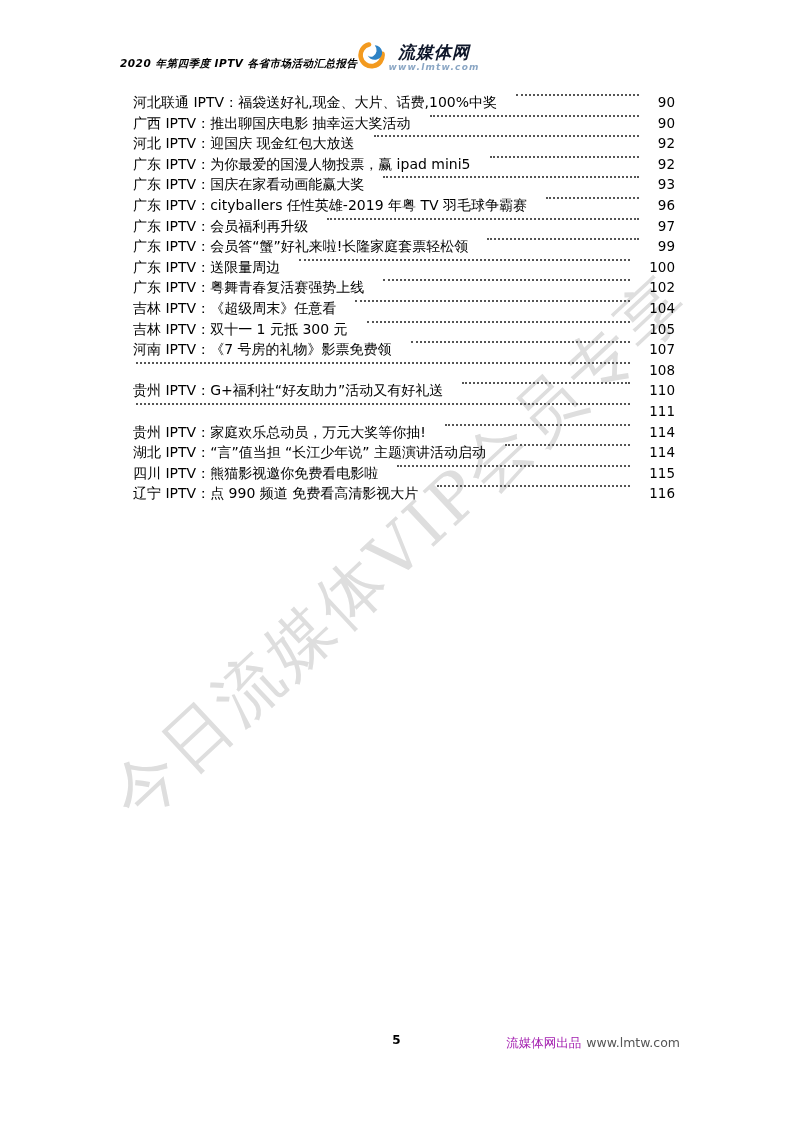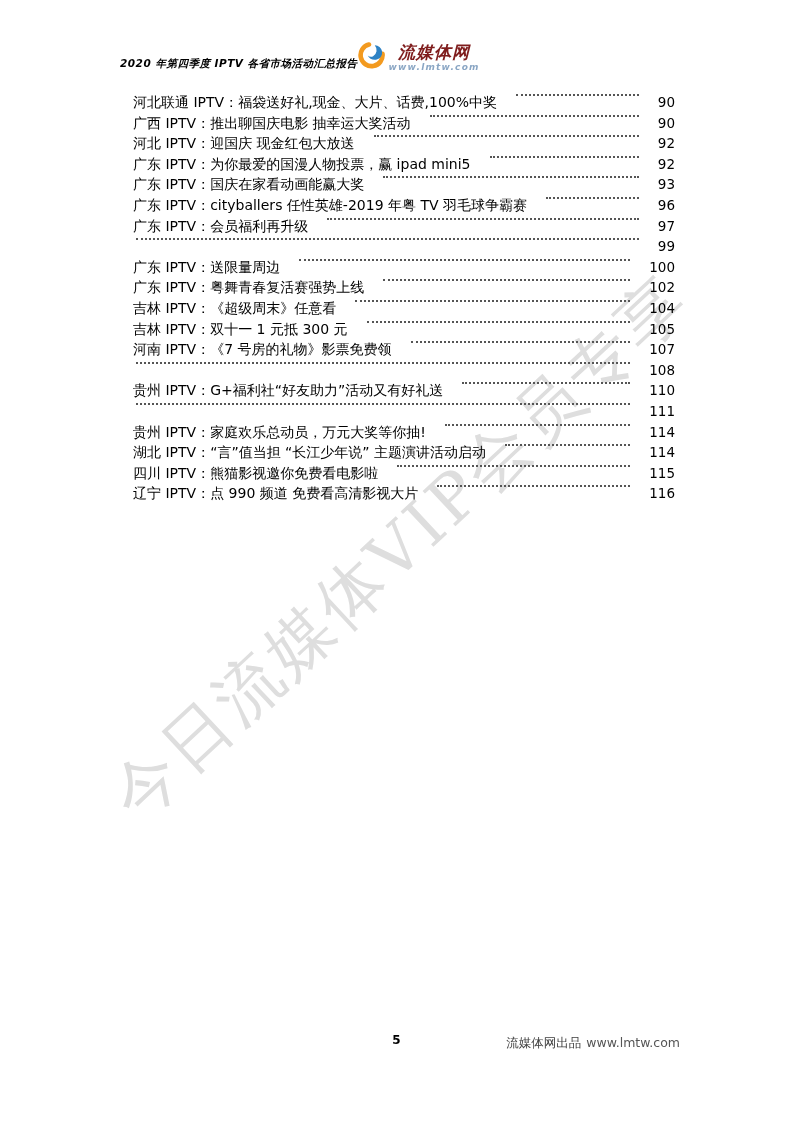"流媒体网" .logo-name { color: #7f1d1d -> #0f172a }
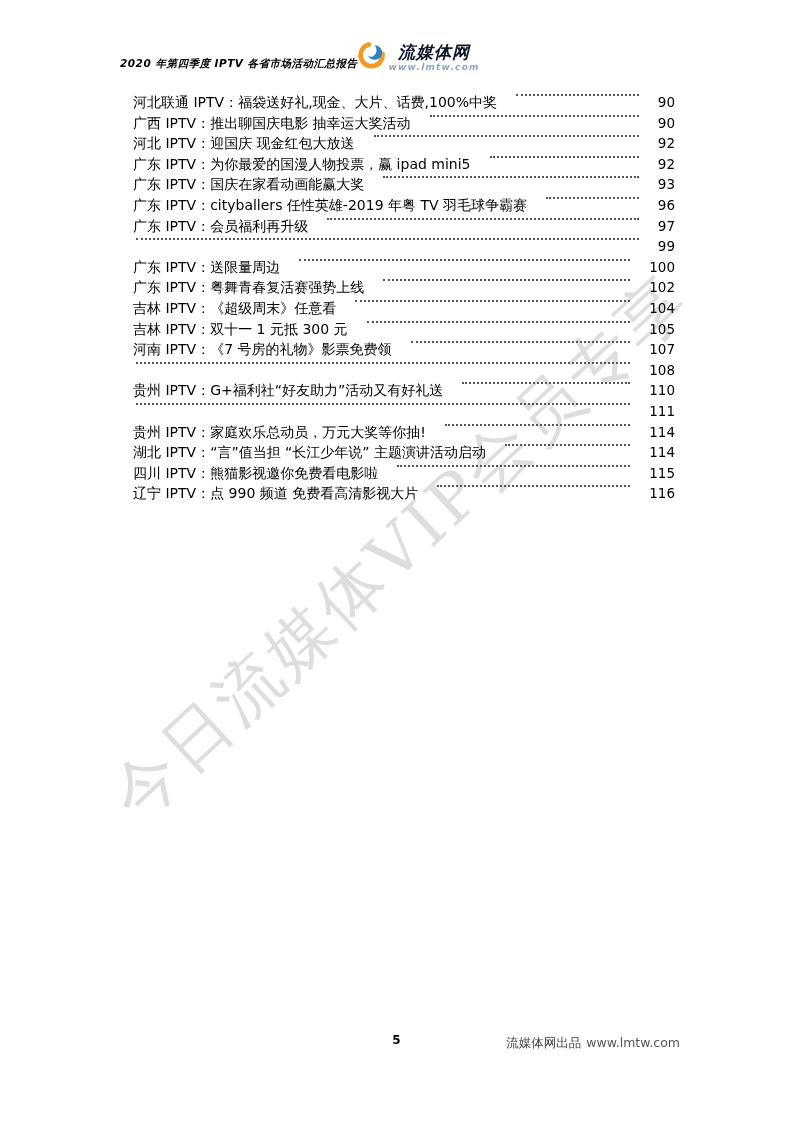"广东 IPTV：会员答“蟹”好礼来啦!长隆家庭套票轻松领" span.toc-title { html: none -> <span>广东 IPTV：会员答“蟹”好礼来啦!长隆家庭套票轻松领</span> }
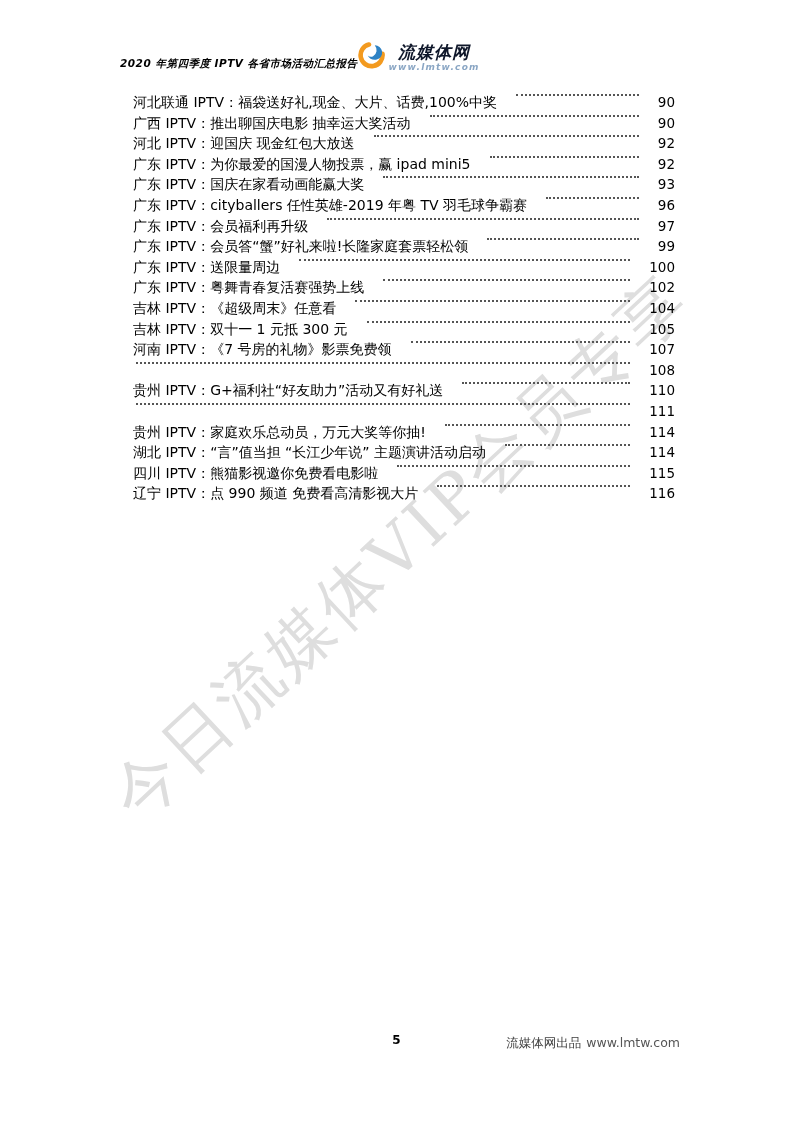"流媒体网出品" .footer-publisher { color: #404040 -> #a21caf }
